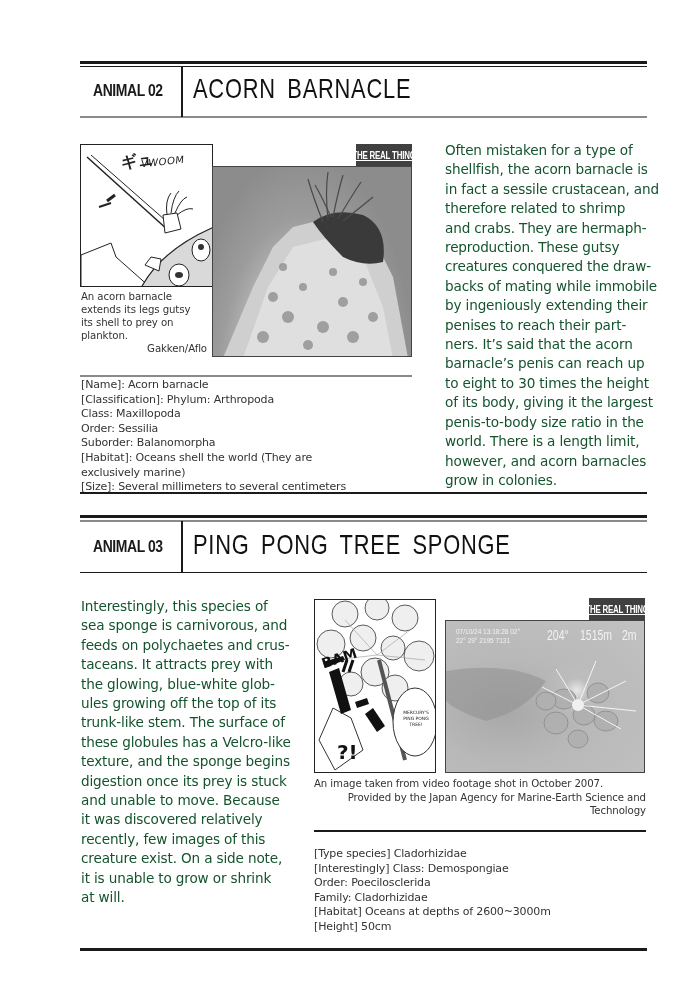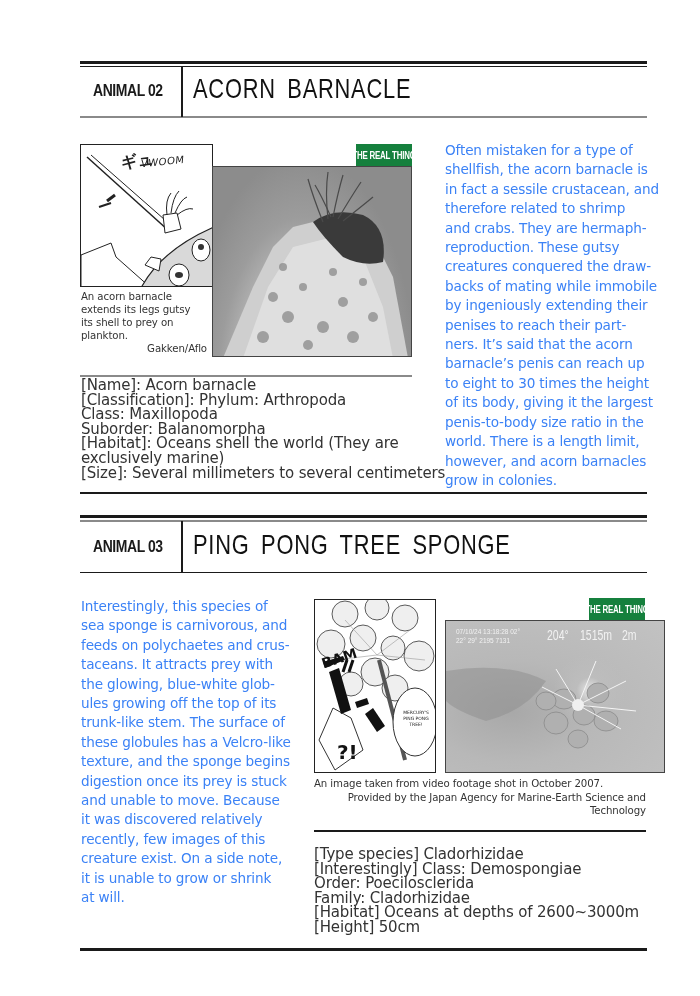"THE REAL THING" .real-label { background: #15803d -> #404040; text-decoration: none -> underline }
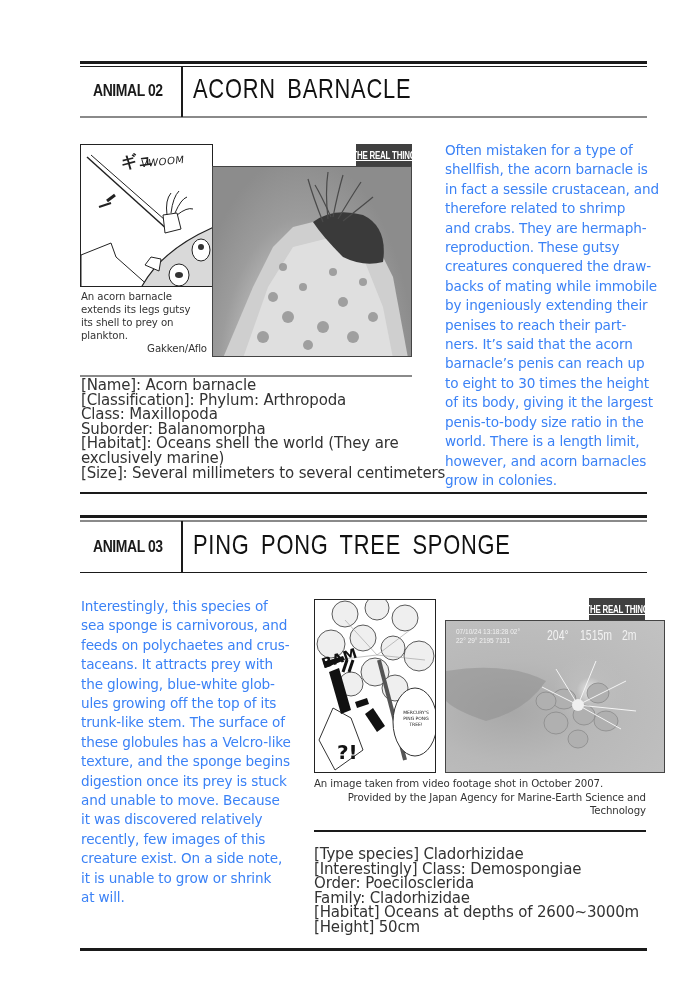"Often mistaken for a type" .body-text { color: #3b82f6 -> #14532d }
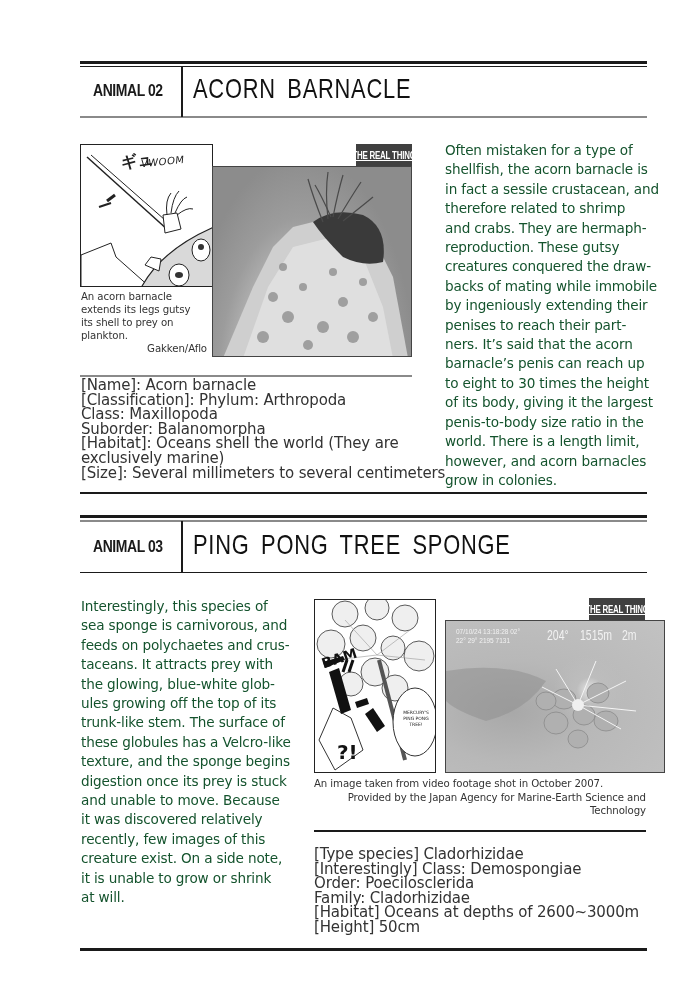"[Name]: Acorn barnacle" .spec { font-size: 15px -> 11px }
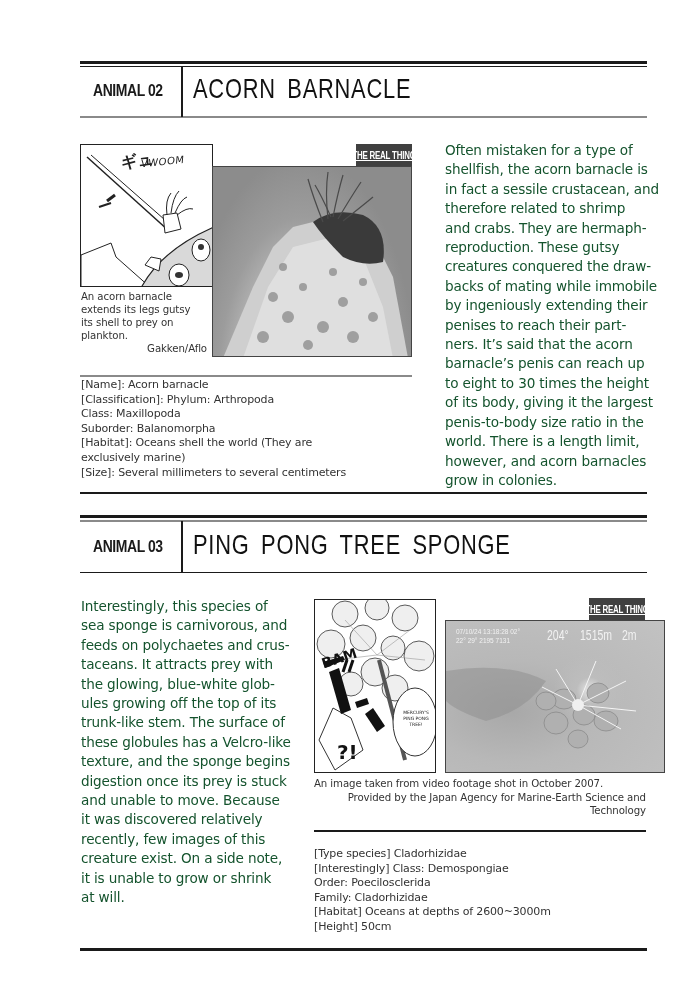"Order: Sessilia" span { html: none -> <span>Order: Sessilia</span> }
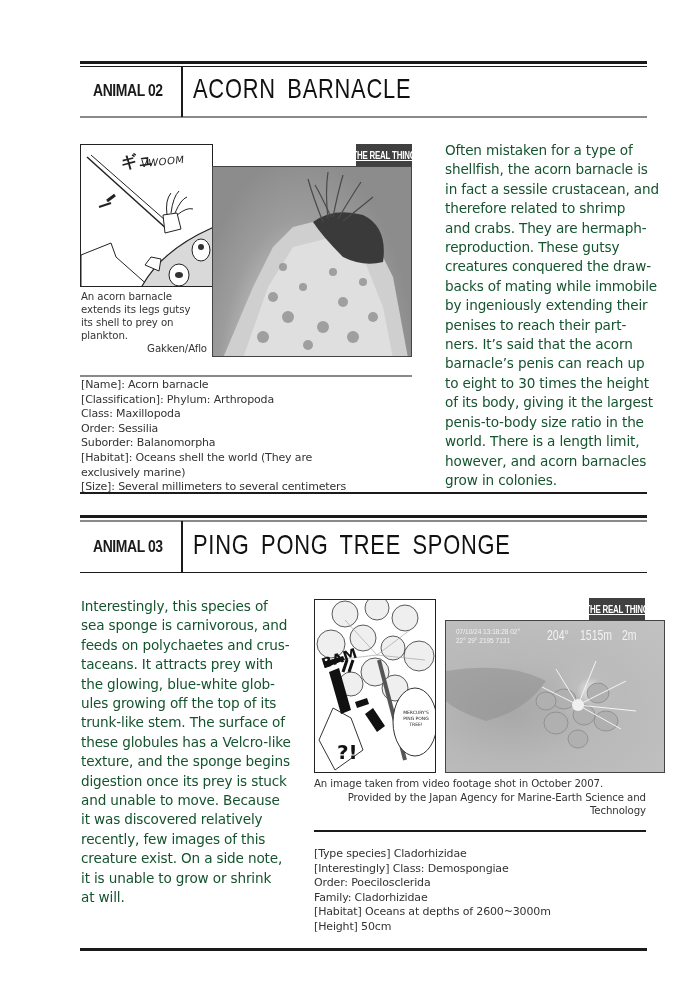"204°" div.photo { width: 220px -> 200px }
